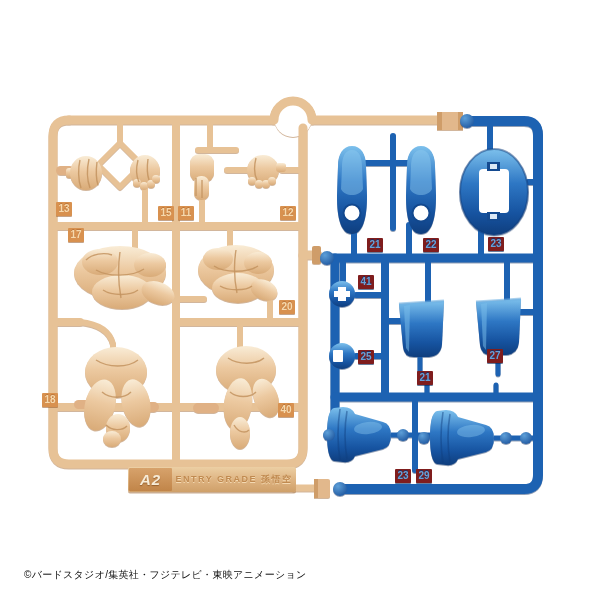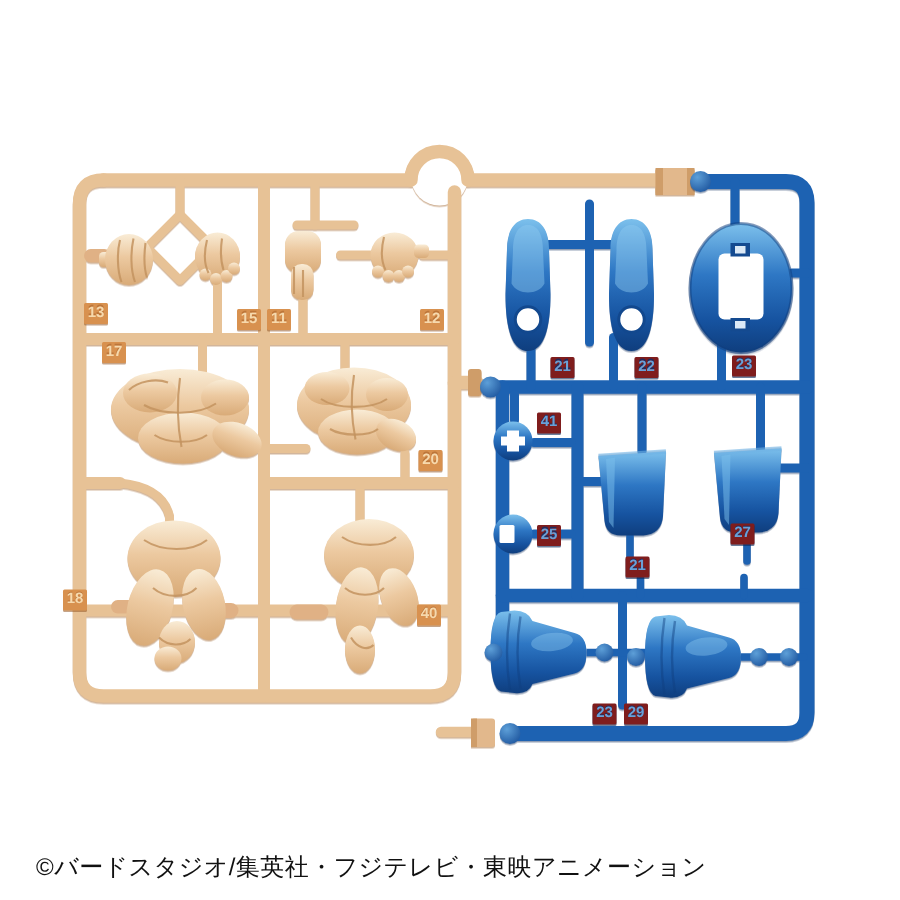"A2" div.plate { html: none -> <div> <div>A2</div> <div>ENTRY GRADE 孫悟空</div> </div> }
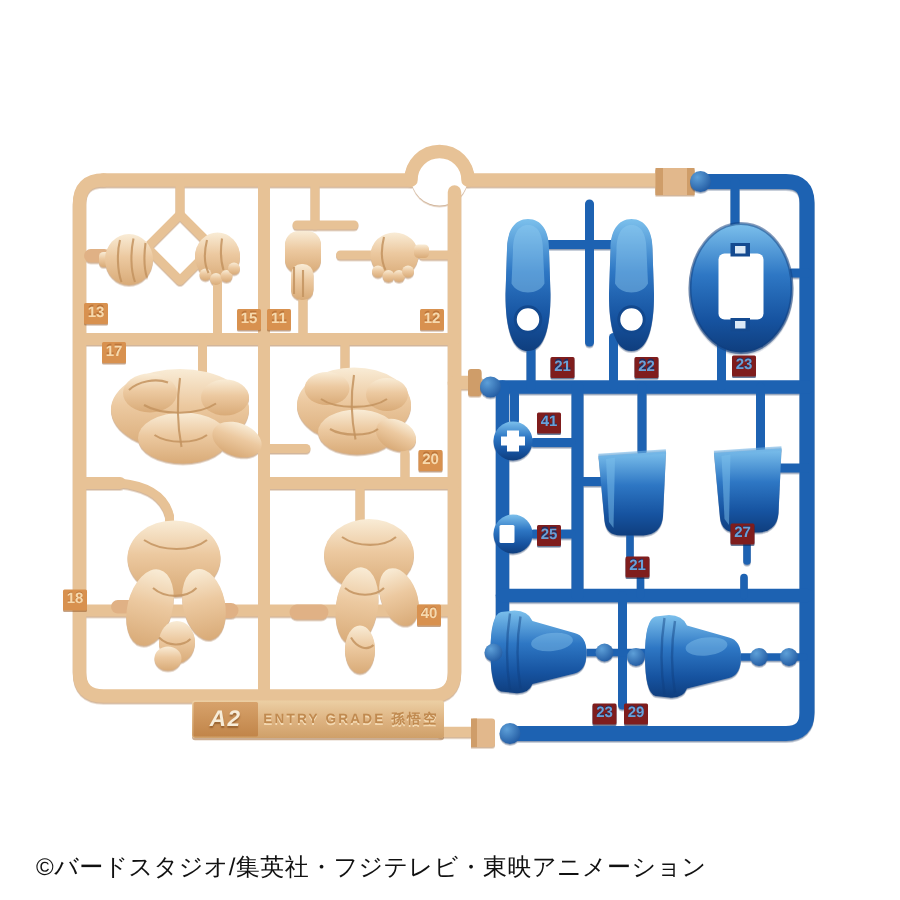"©バードスタジオ/集英社・フジテレビ・東映アニメーション" .copyright { font-size: 16px -> 10px }
